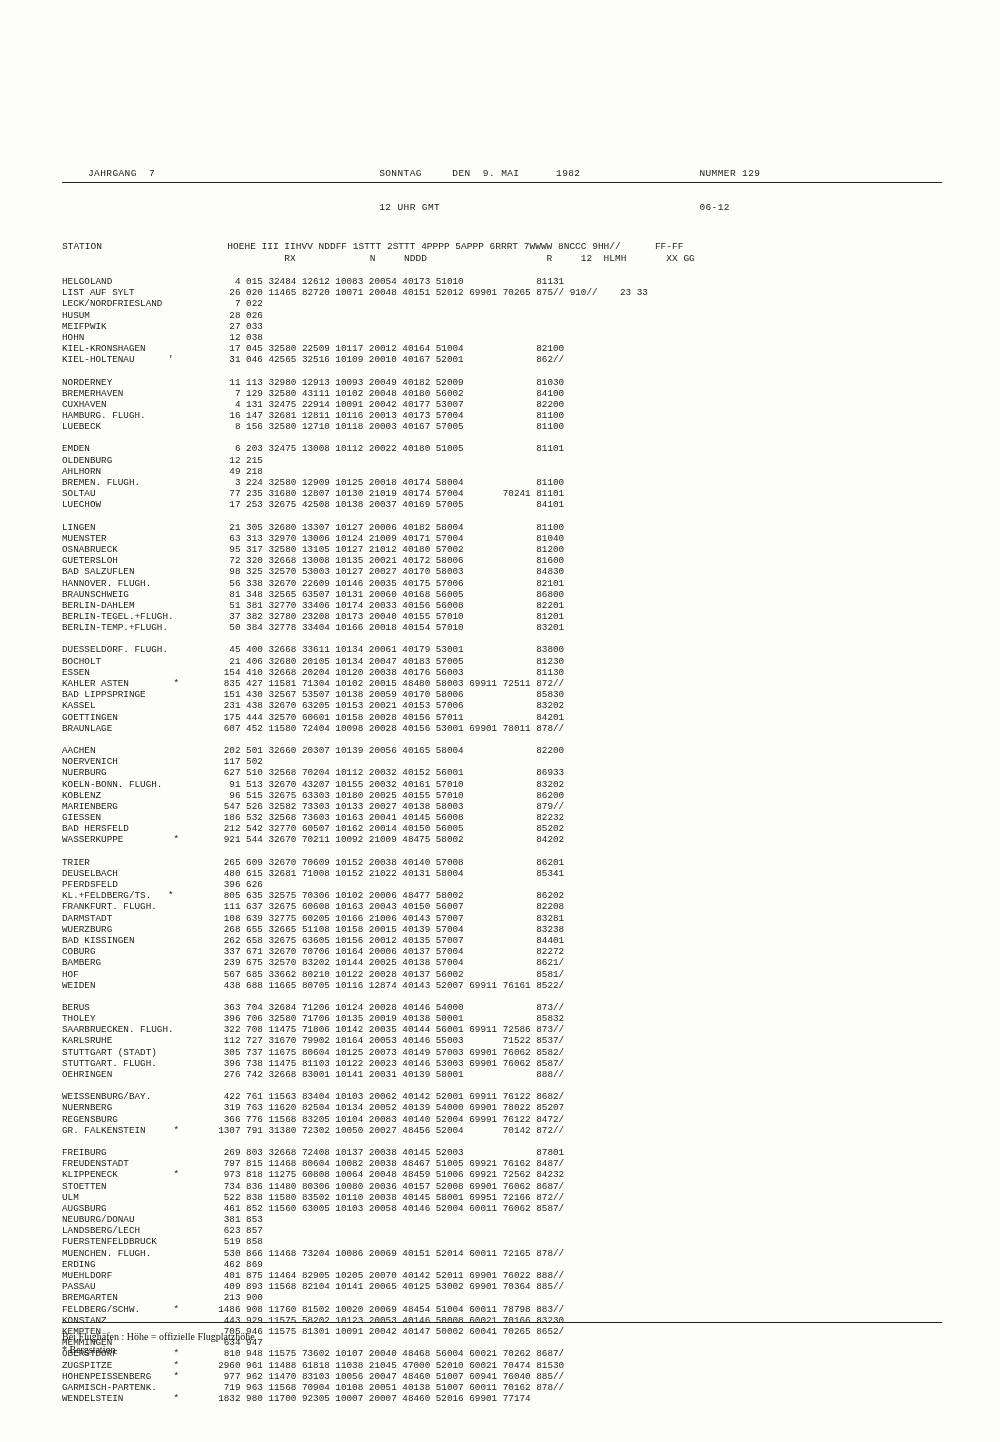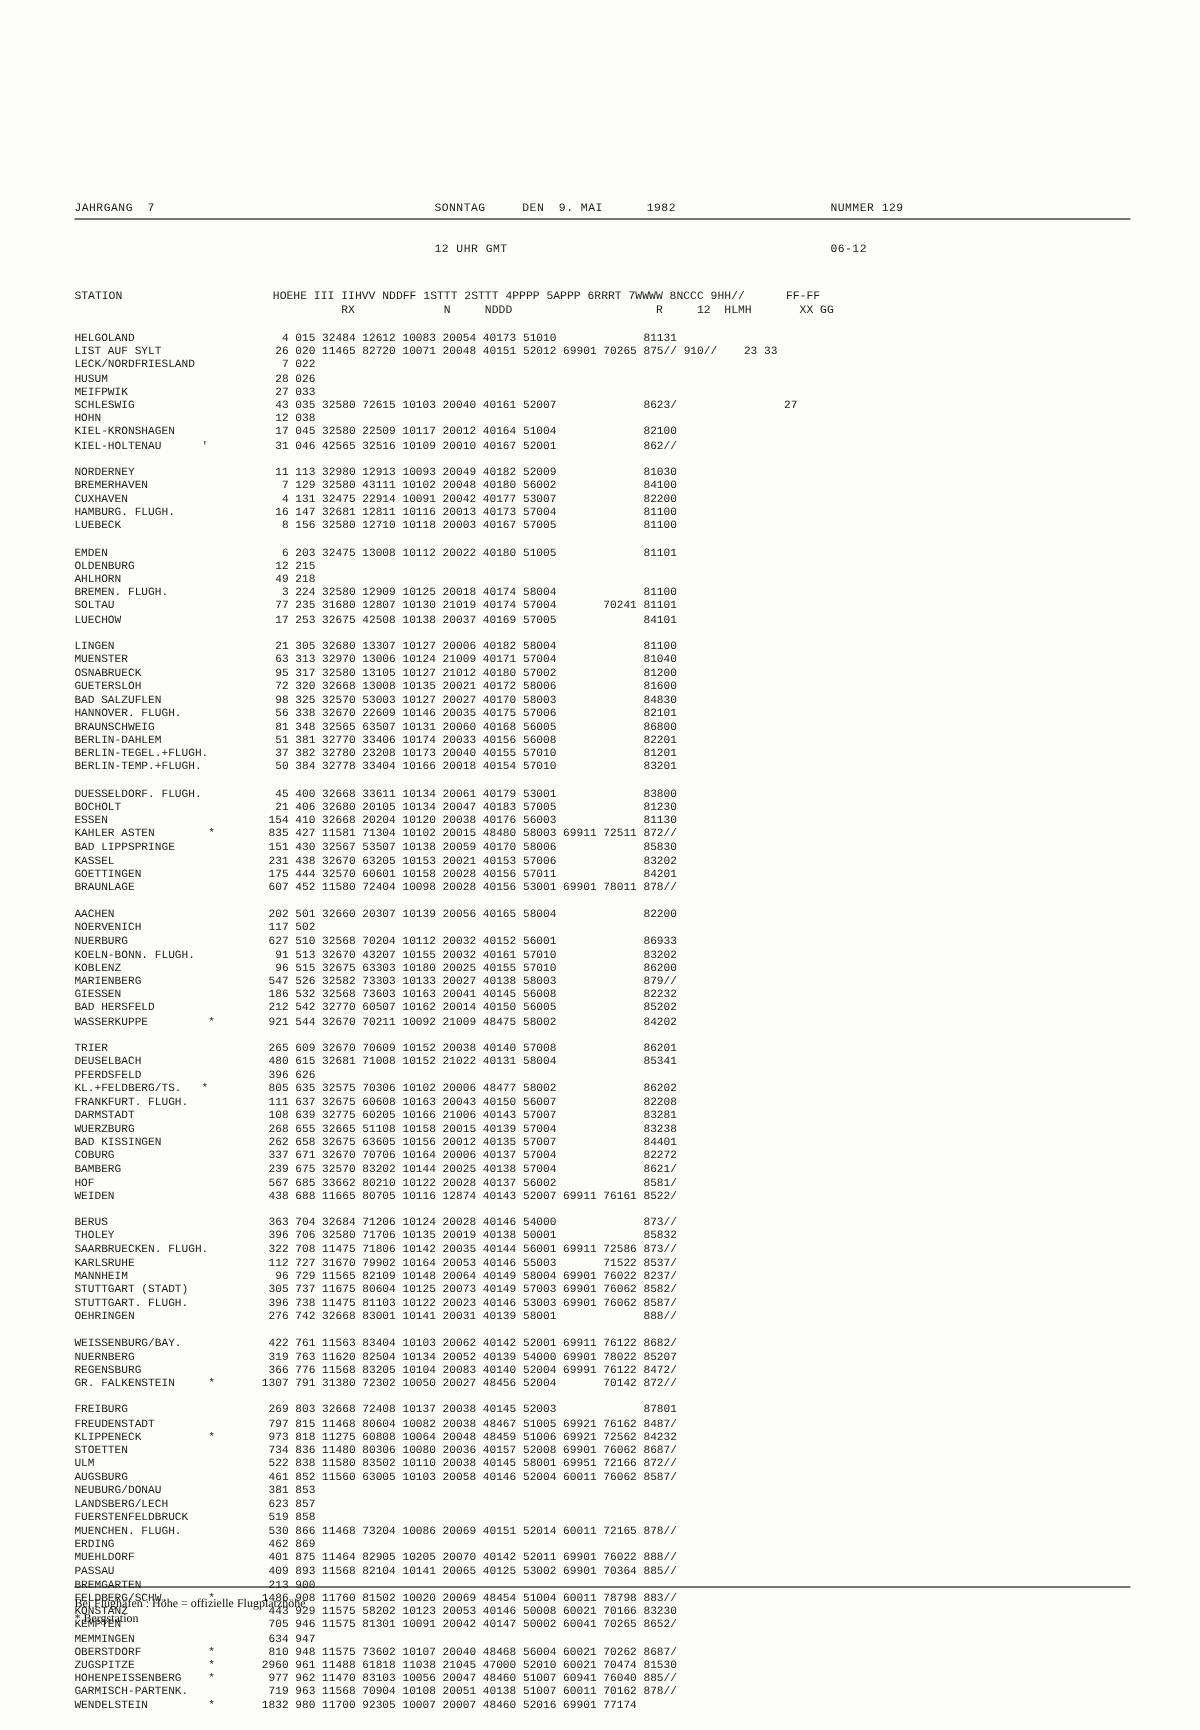"JAHRGANG 7" .hdr-line { margin-left: none -> 26px }
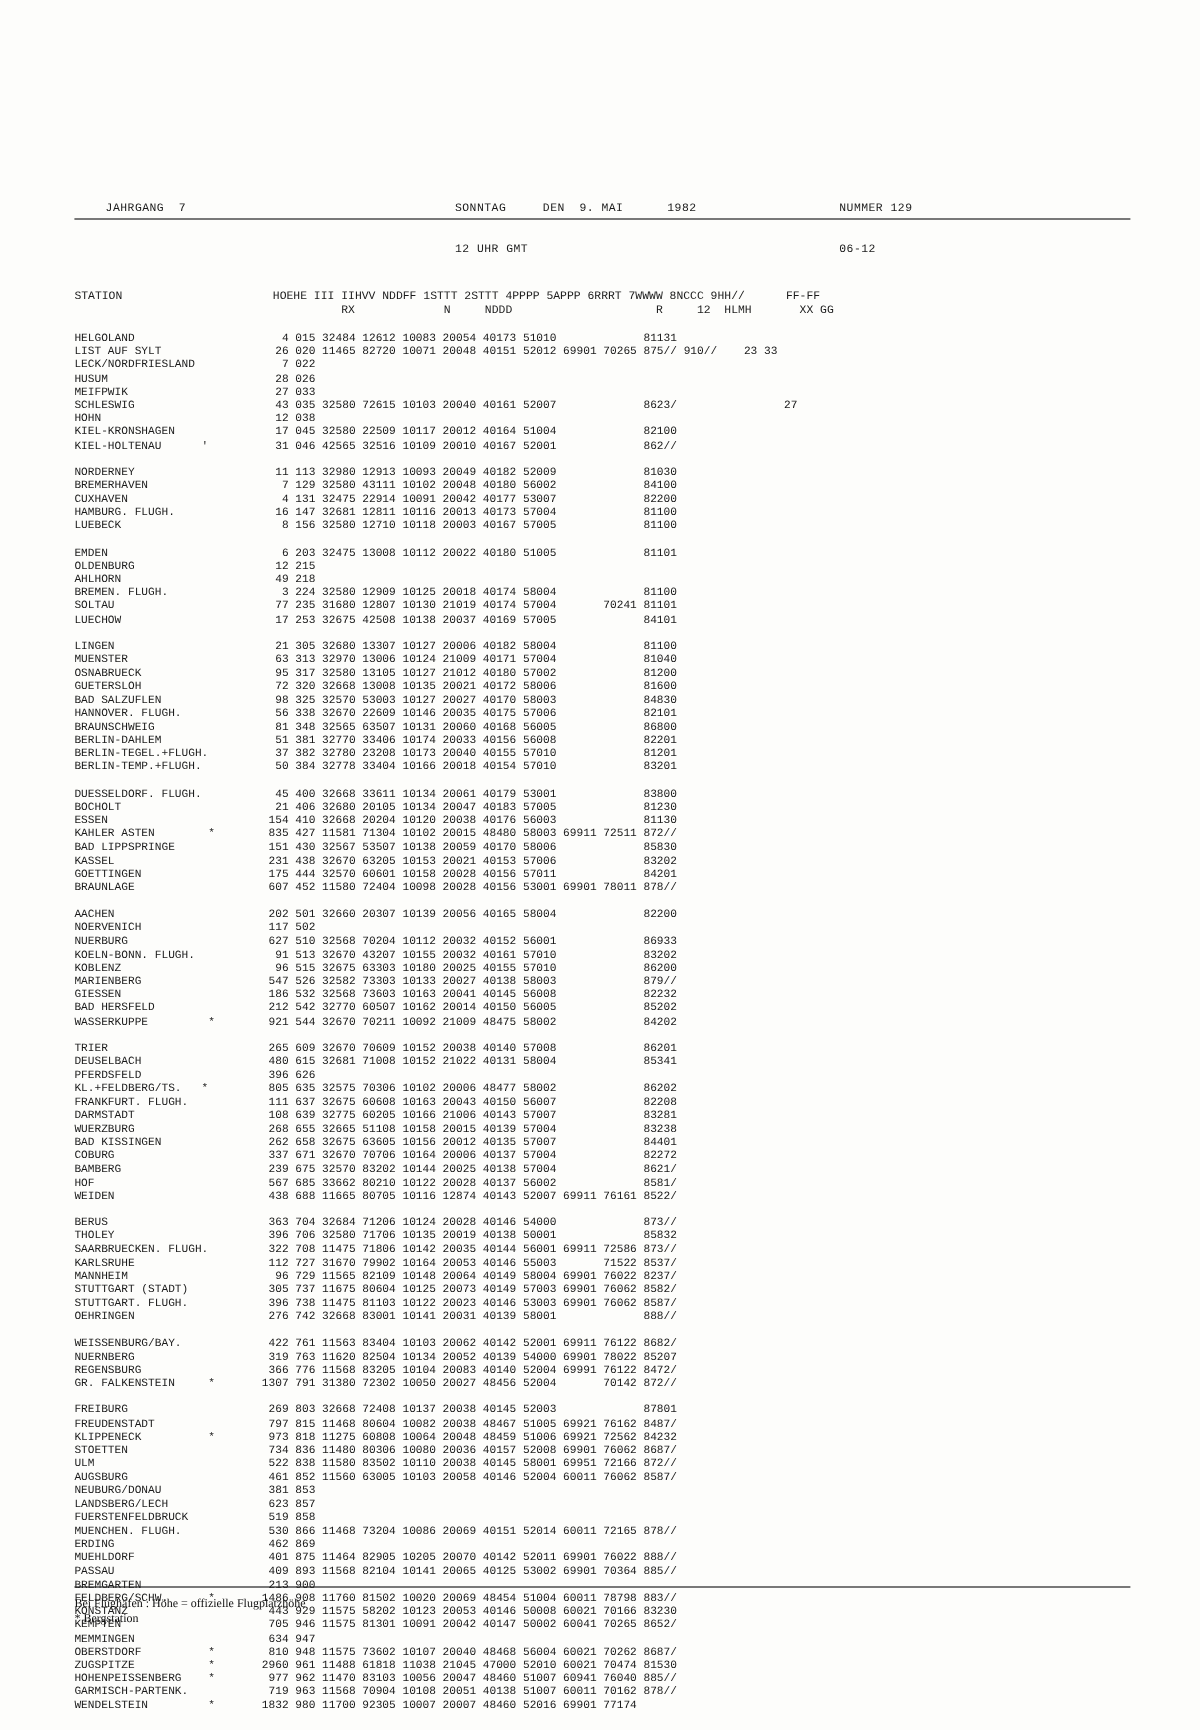"SCHLESWIG 43 035 32580 72615" div.row { html: <div>SCHLESWIG 43 035 32580 72615 10103 20040 40161 52007 8623/ 27</div> -> none }
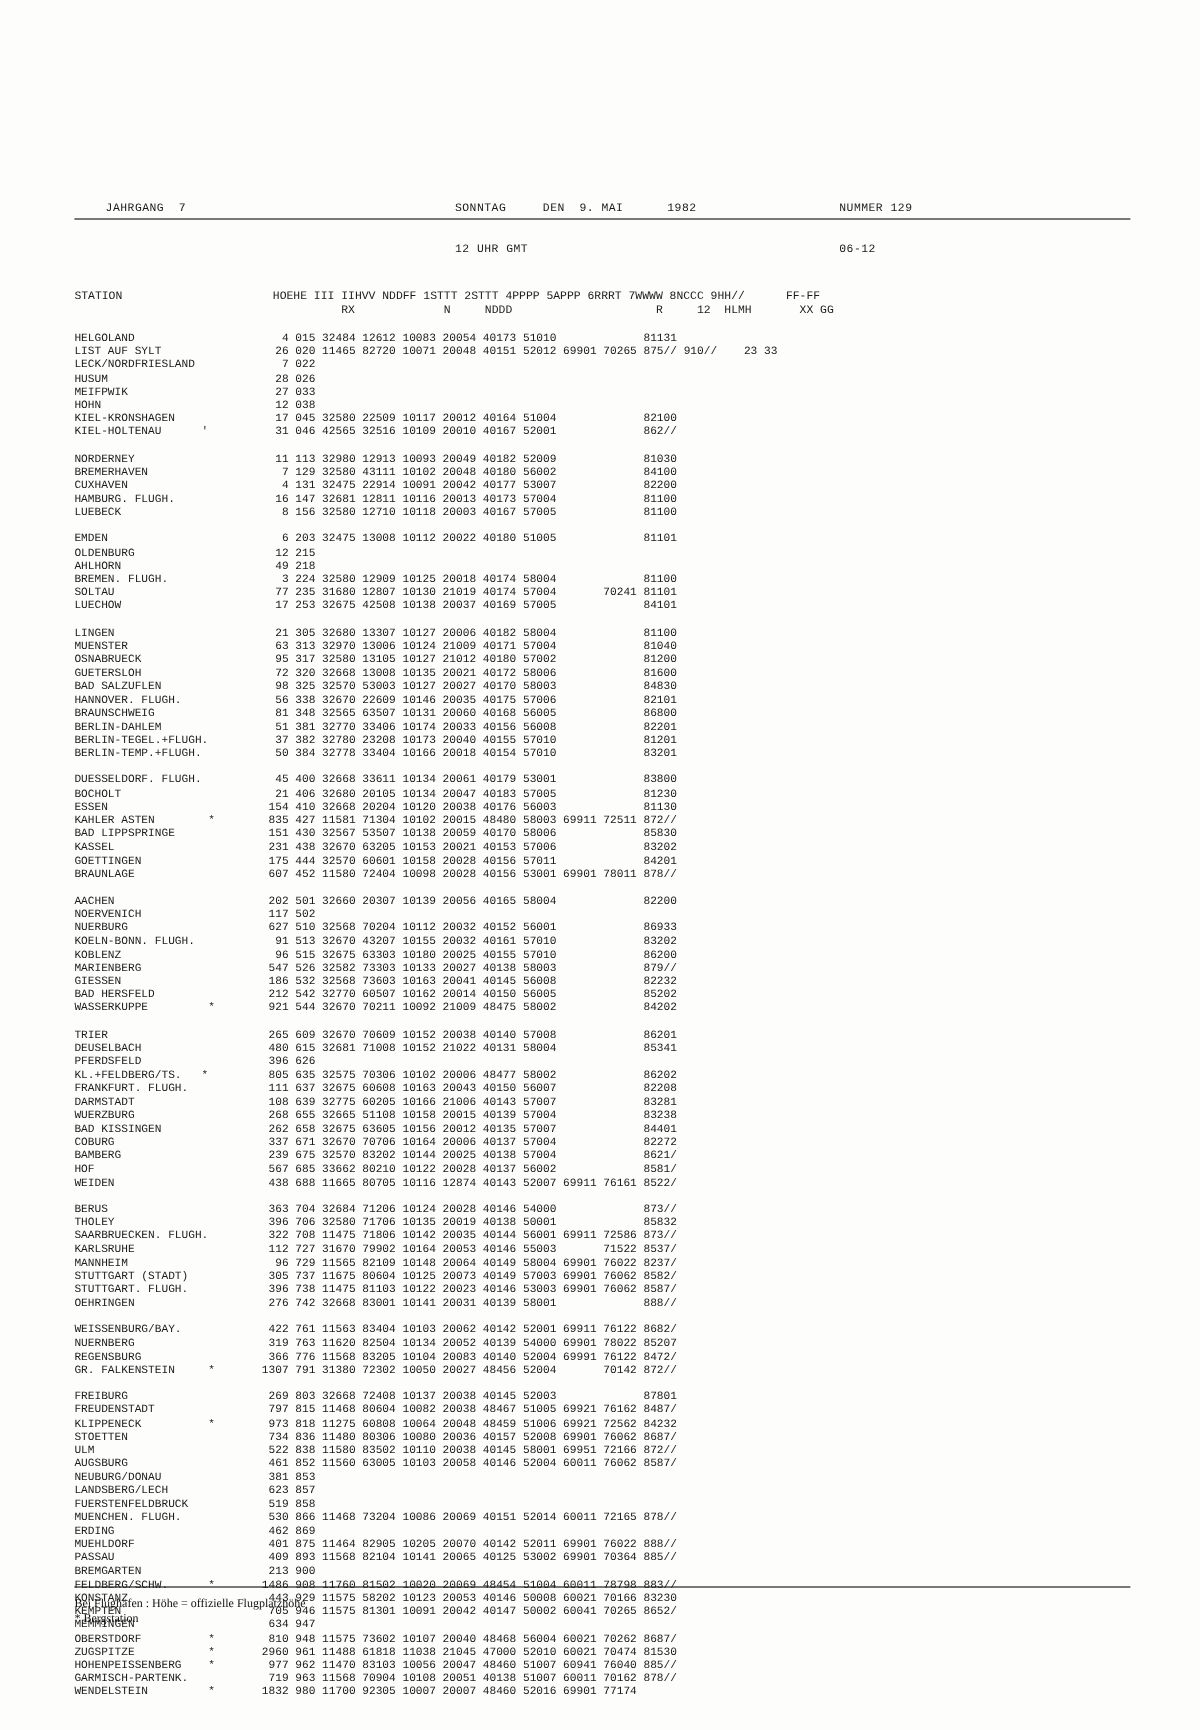"MANNHEIM 96 729 11565 82109" div.row { html: <div>MANNHEIM 96 729 11565 82109 10148 20064 40149 58004 69901 76022 8237/</div> -> none }
